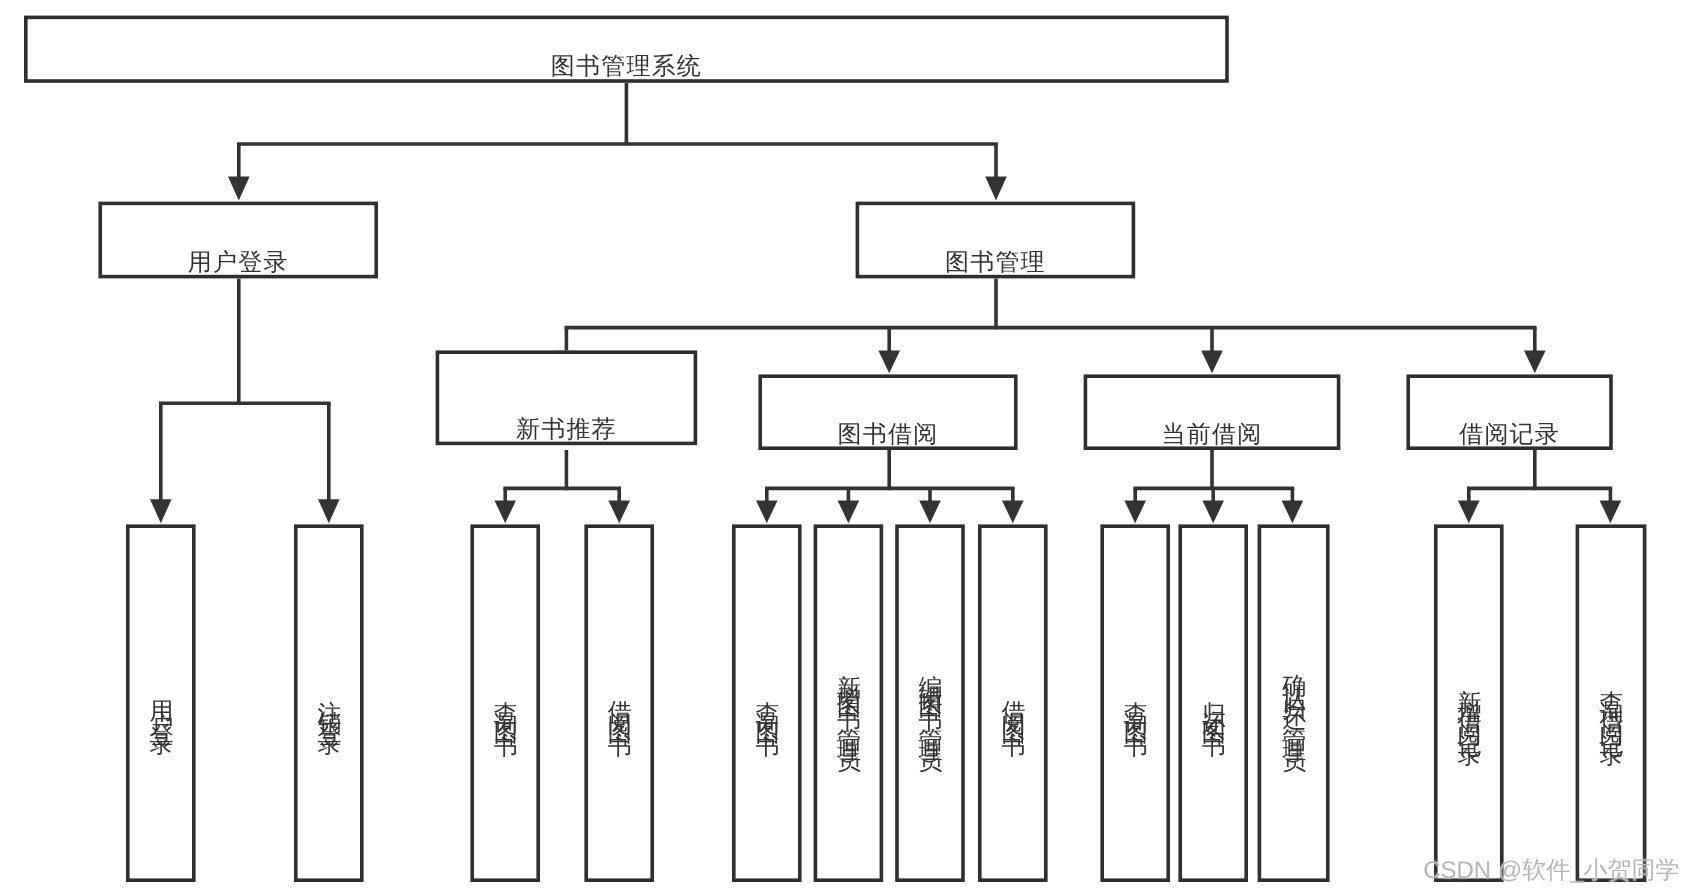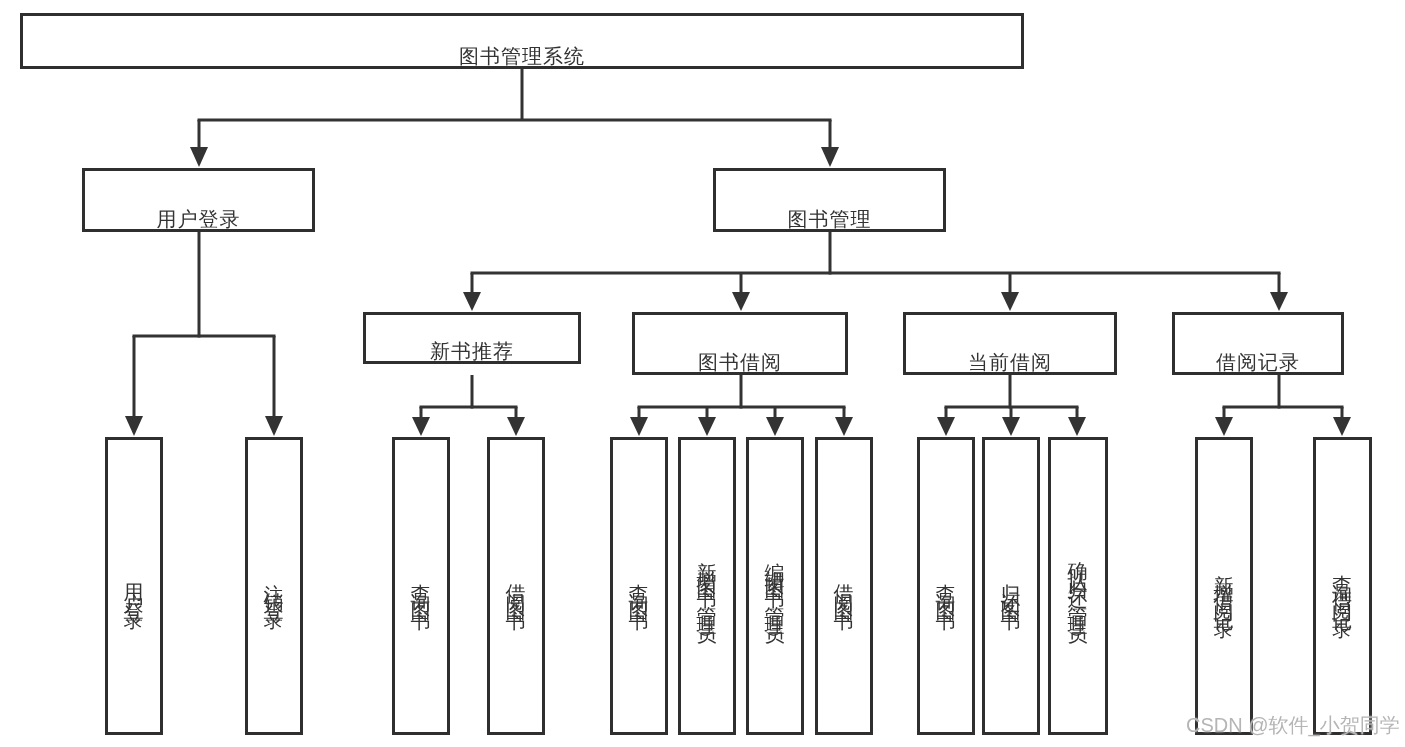"新书推荐" div.node { height: 52px -> 79px; top: 312px -> 292px }
